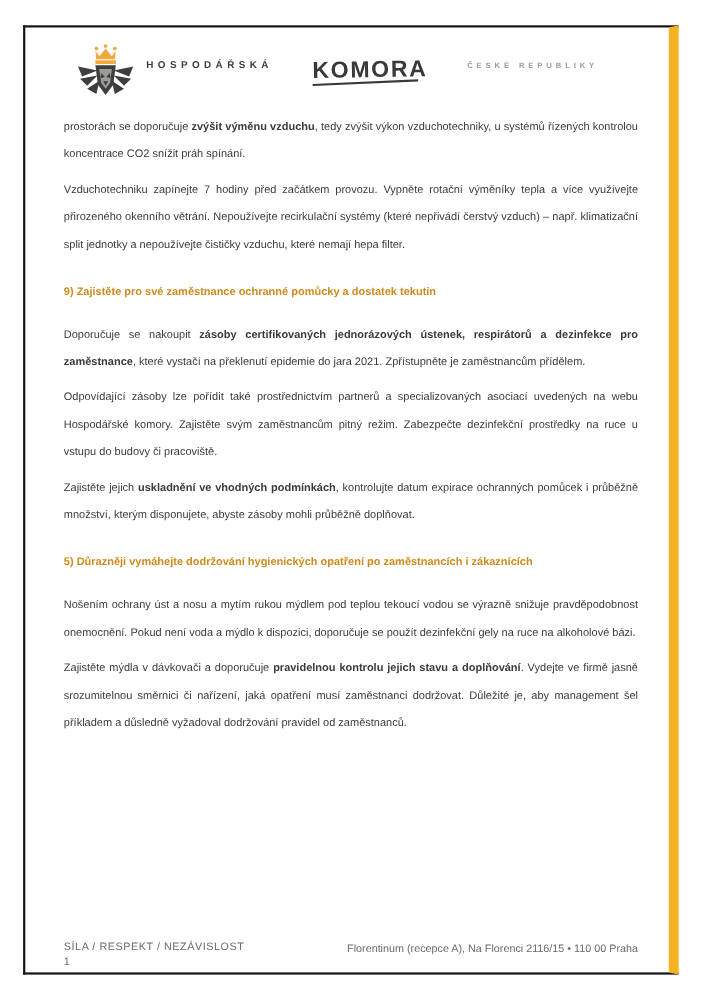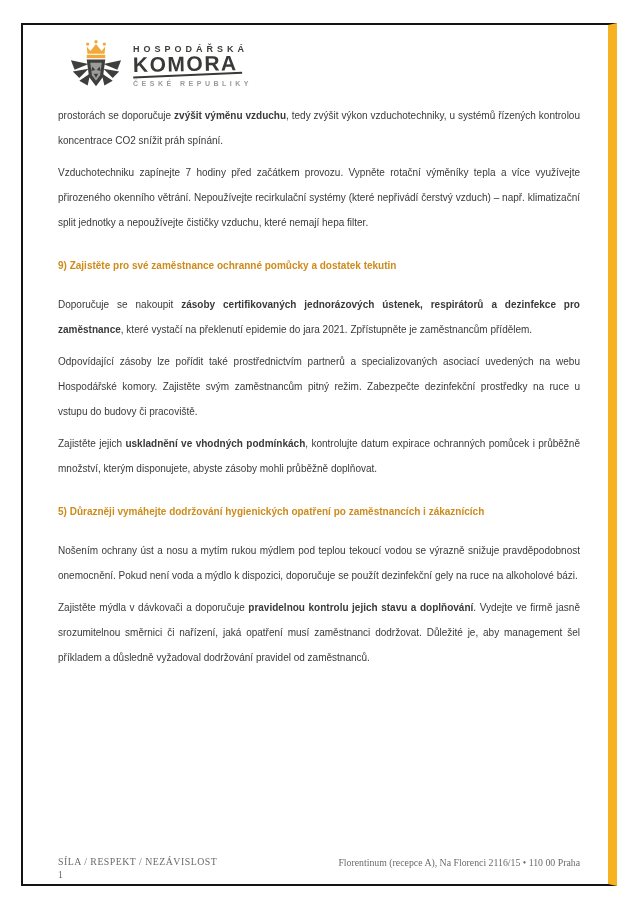"HOSPODÁŘSKÁ" .logo-text { flex-direction: column -> row; gap: none -> 36px }
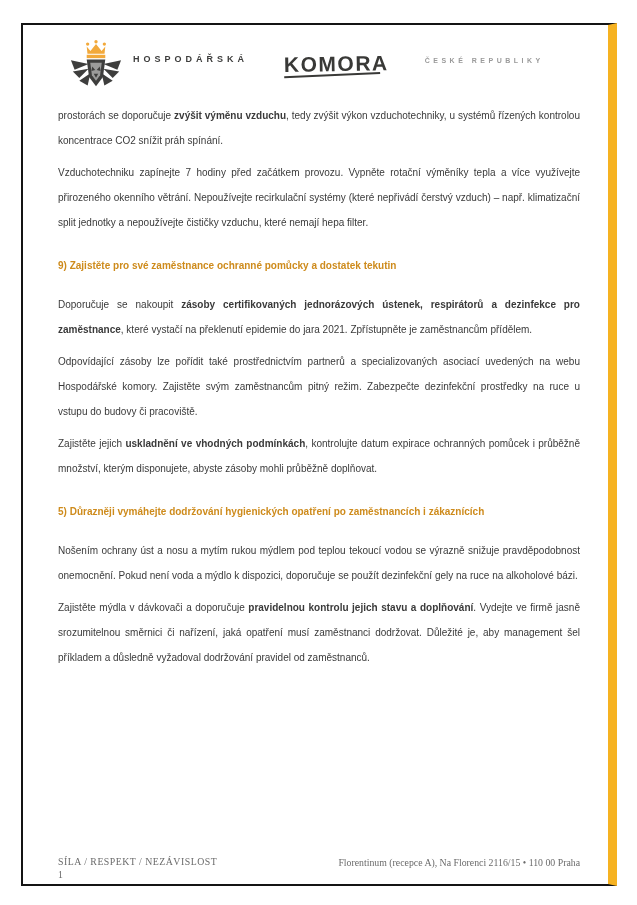"SÍLA / RESPEKT / NEZÁVISLOST" .footer { font-family: Liberation Serif, serif -> none }
